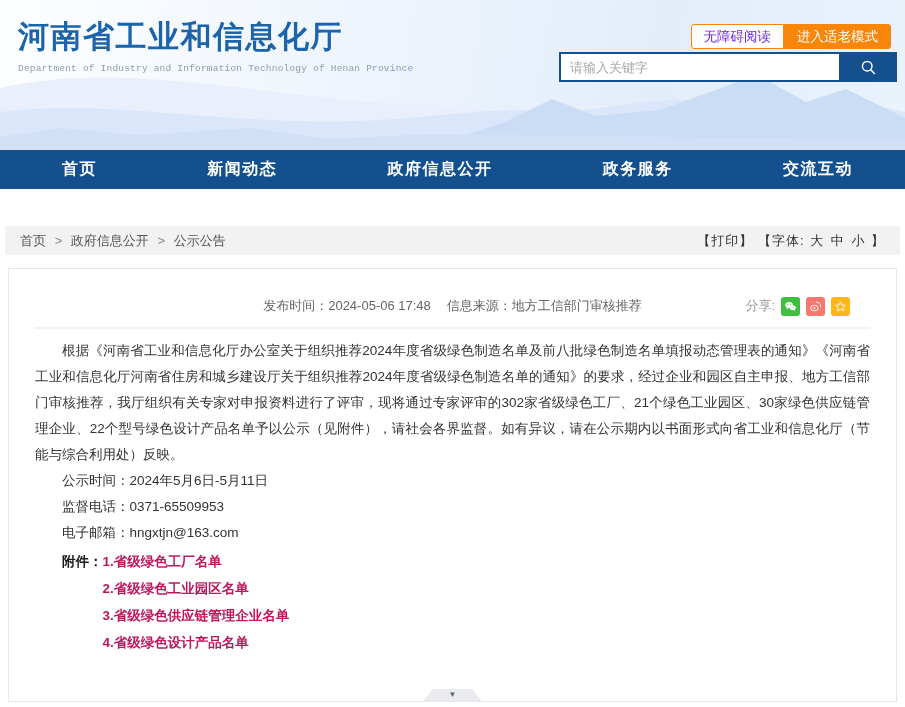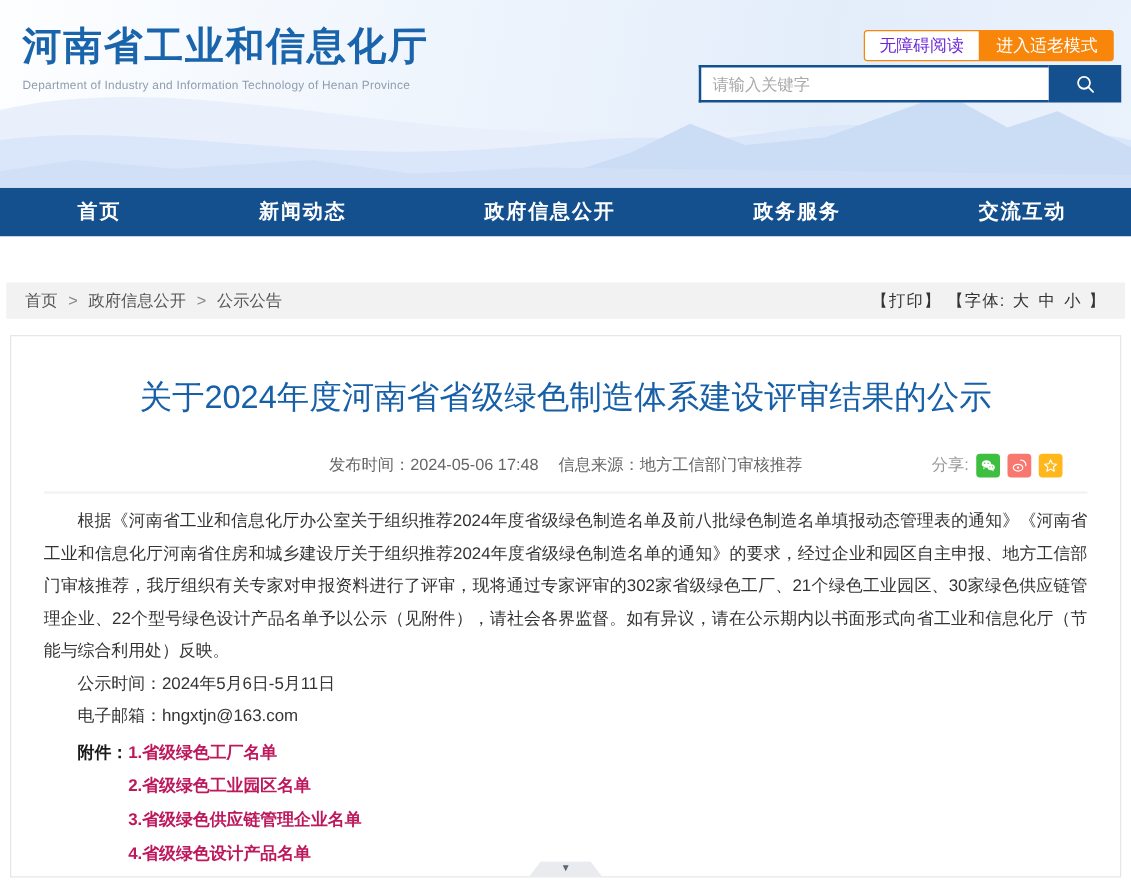"河南省工业和信息化厅" .logo { font-family: none -> Liberation Mono, monospace }
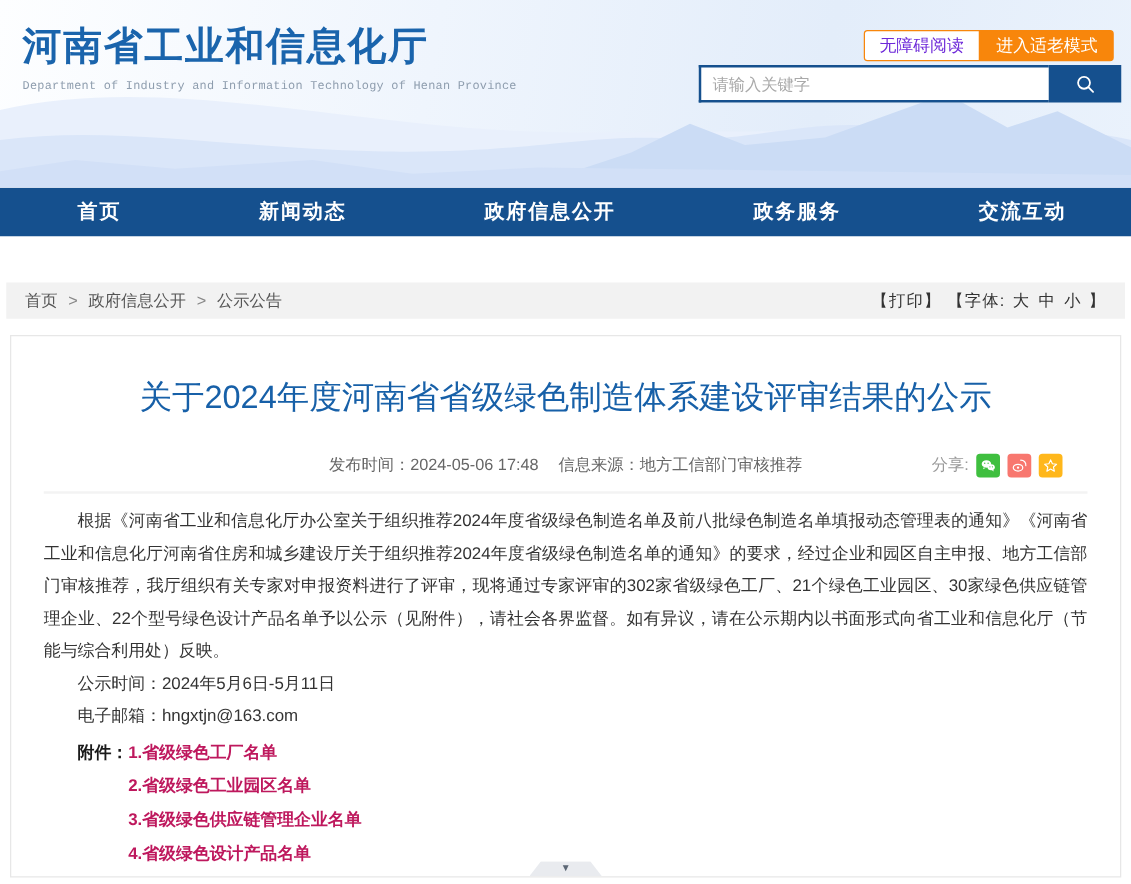"关于2024年度河南省省级绿色制造体系建设评审结果的公示" h1.article-title { html: <h1>关于2024年度河南省省级绿色制造体系建设评审结果的公示</h1> -> none }
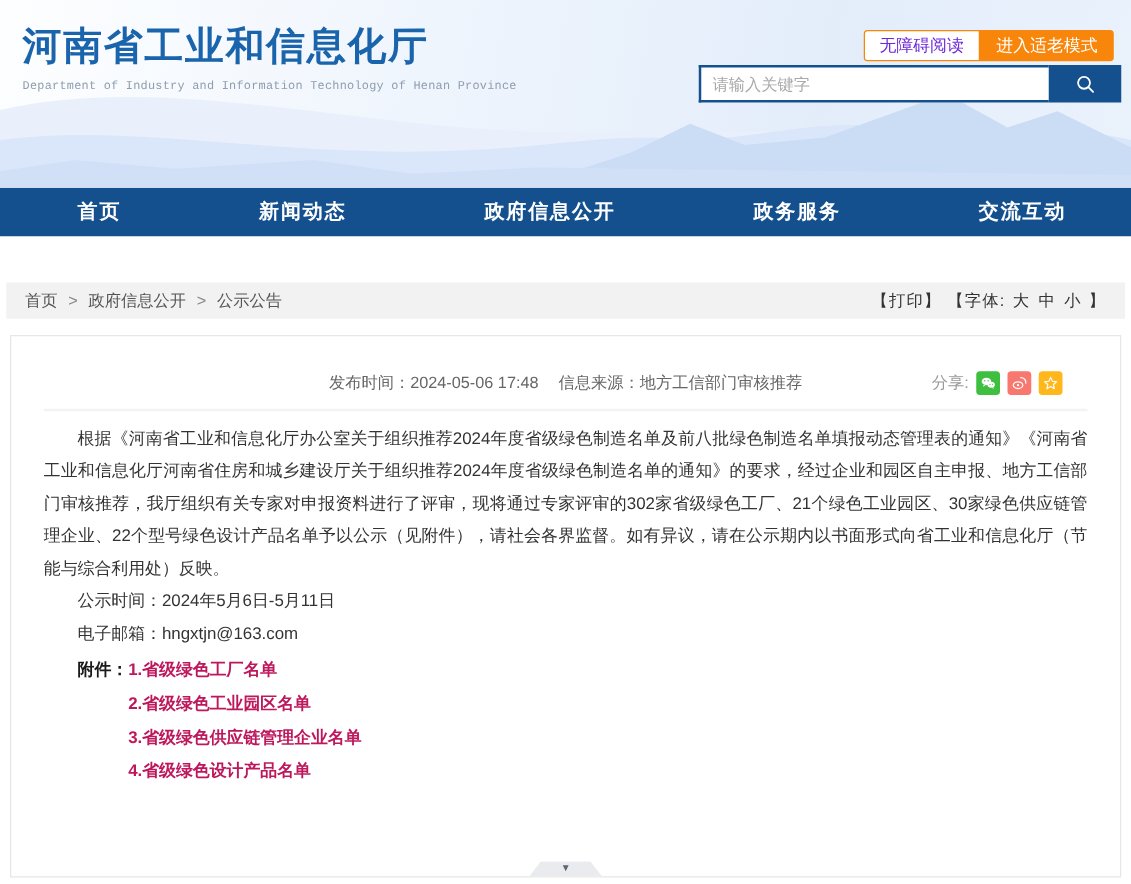"监督电话：0371-65509953" div.info-line { html: none -> <div>监督电话：0371-65509953</div> }
